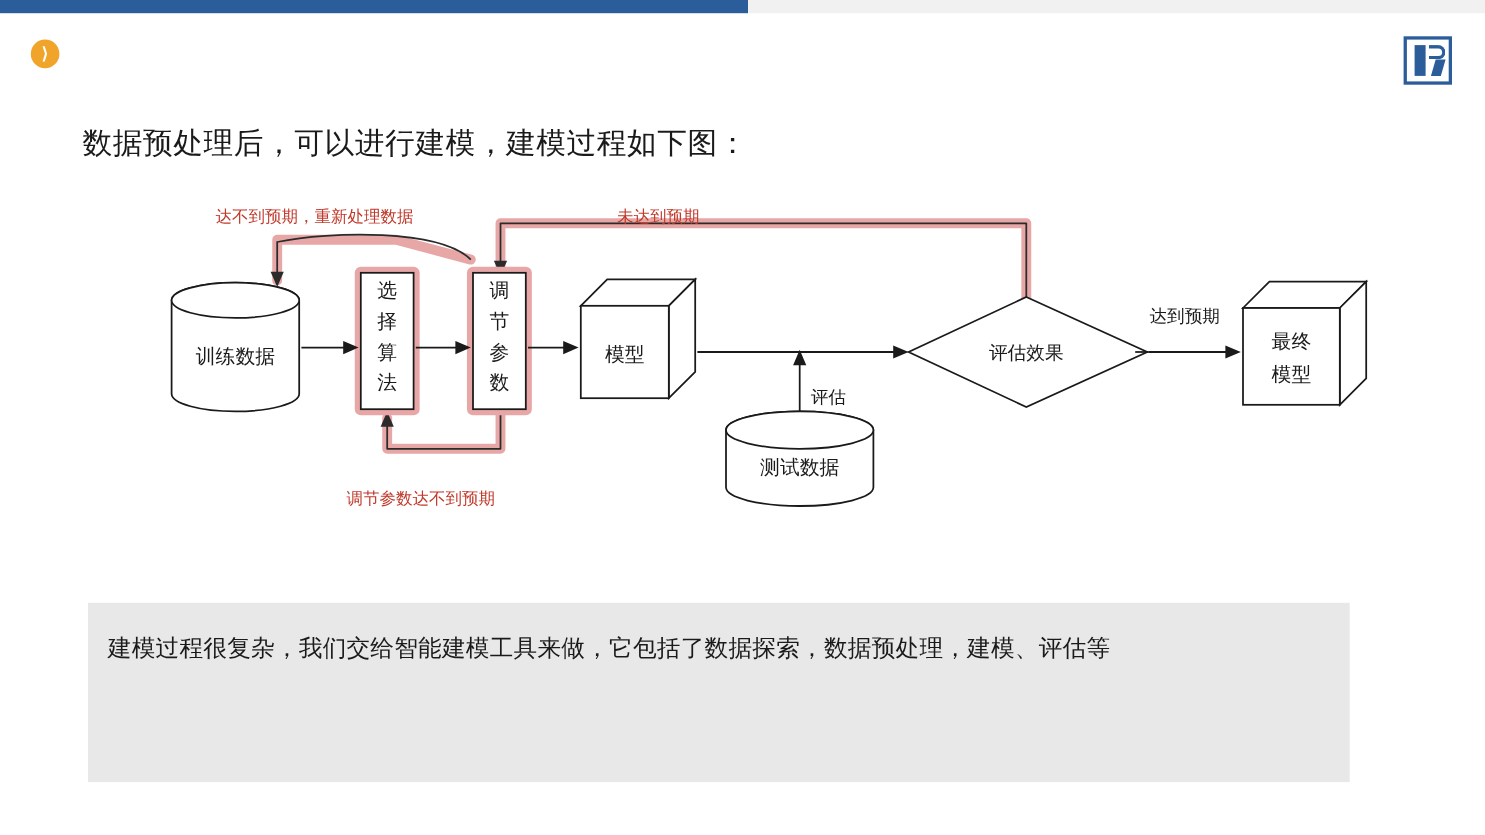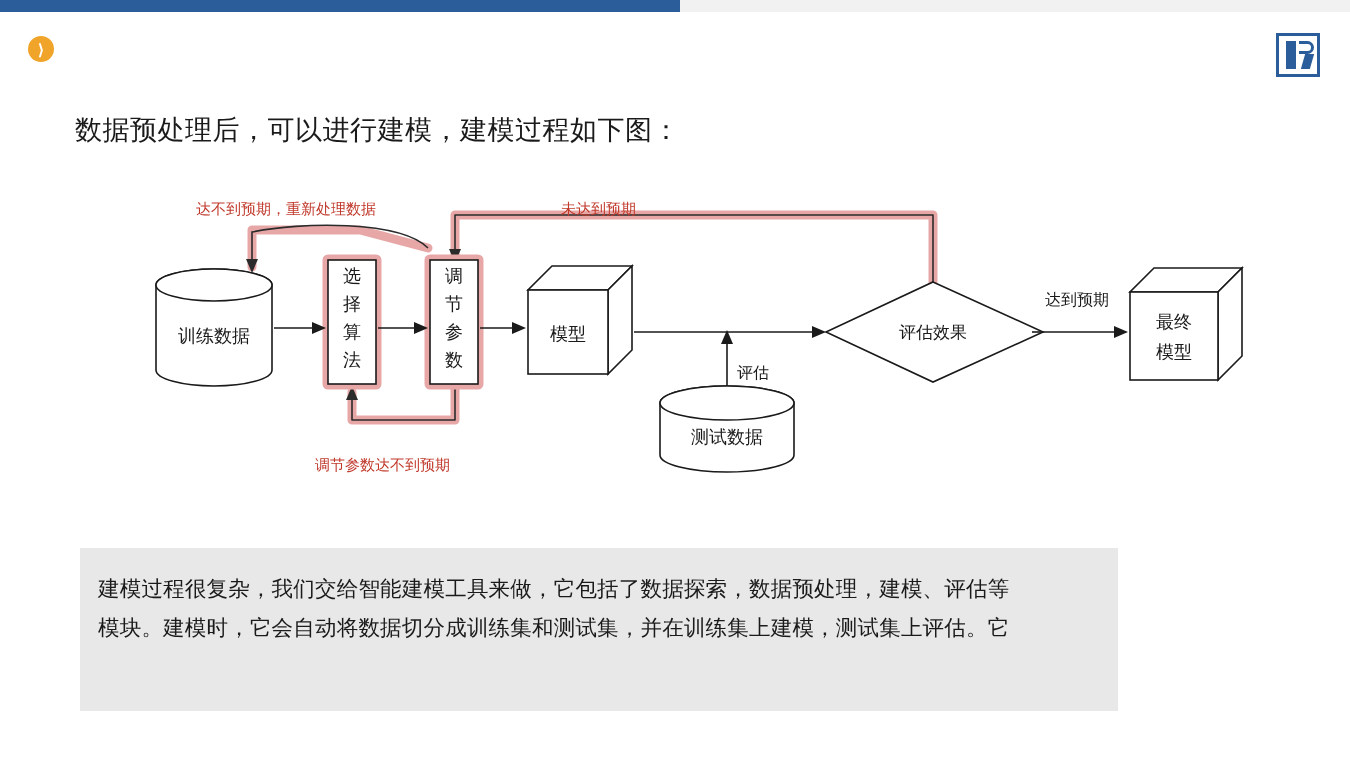"达不到预期，重新处理数据" .diagram { top: 170px -> 158px }
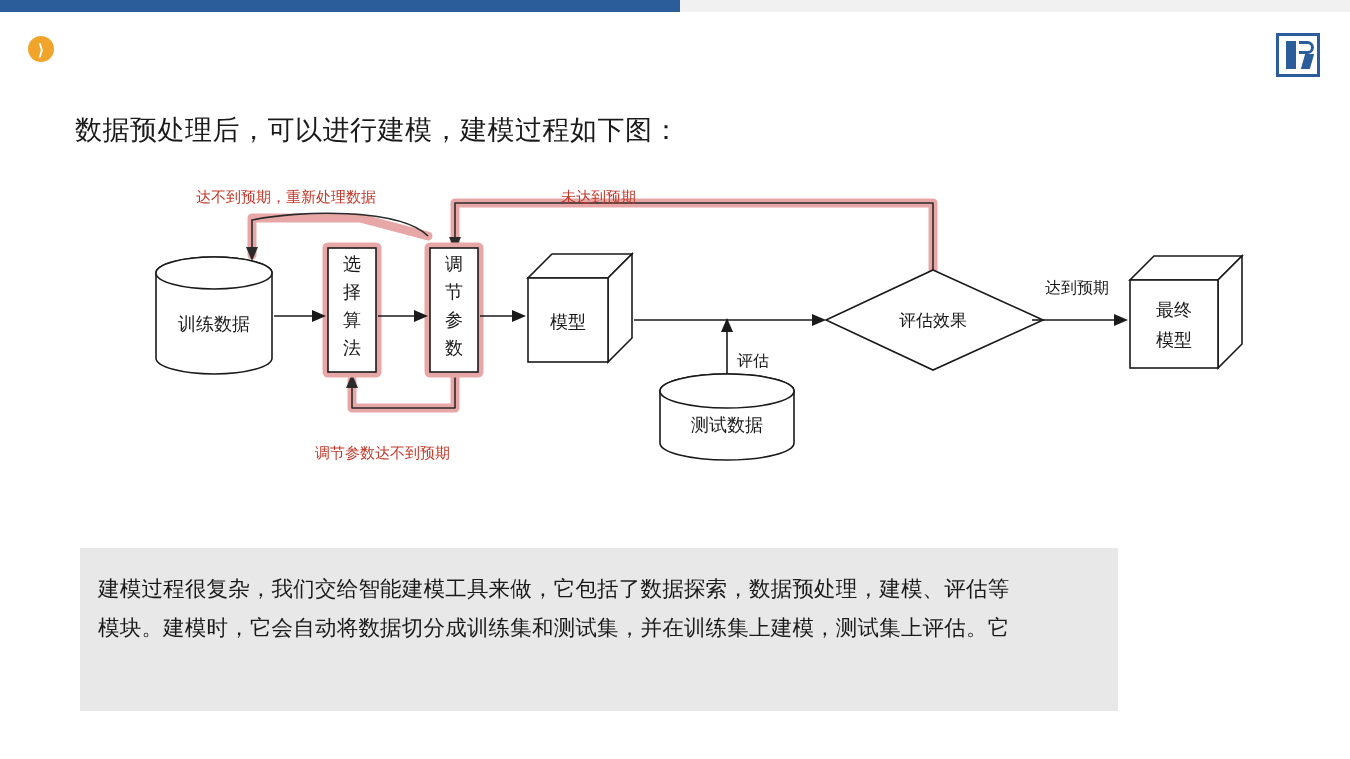"建模过程很复杂，我们交给智能建模工具来做，它包括了数据探索，数据预处理，建模、评" .note { width: 1038px -> 1147px }
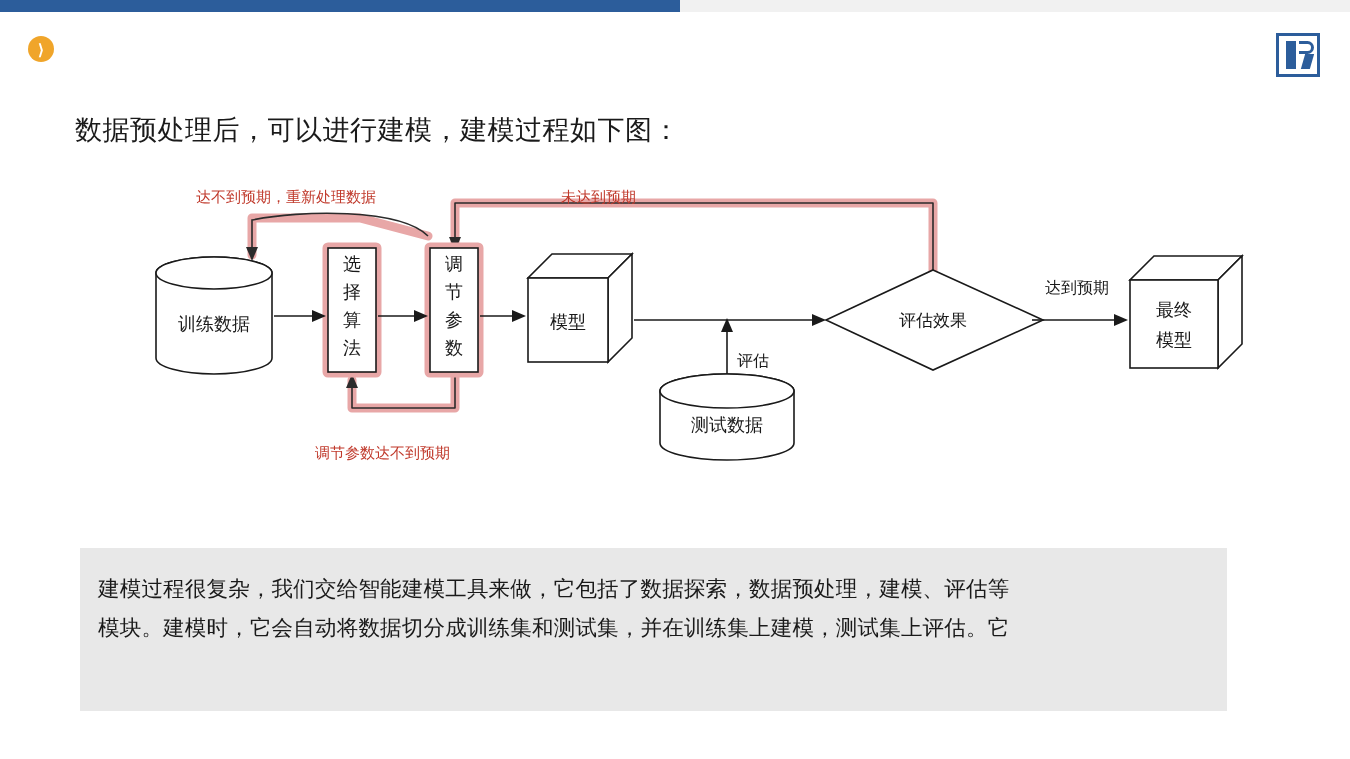"模块。建模时，它会自动将数据切分成训练集和测试集，并在训练集上建模，测试集上评估" p { html: <p>模块。建模时，它会自动将数据切分成训练集和测试集，并在训练集上建模，测试集上评估。它</p> -> none }
